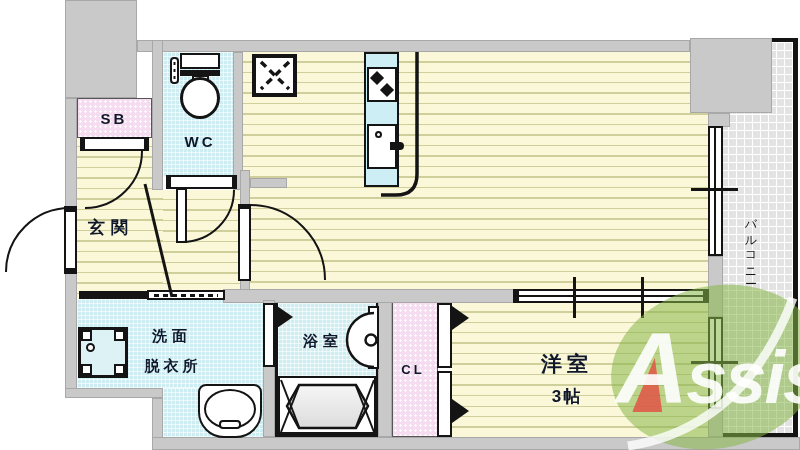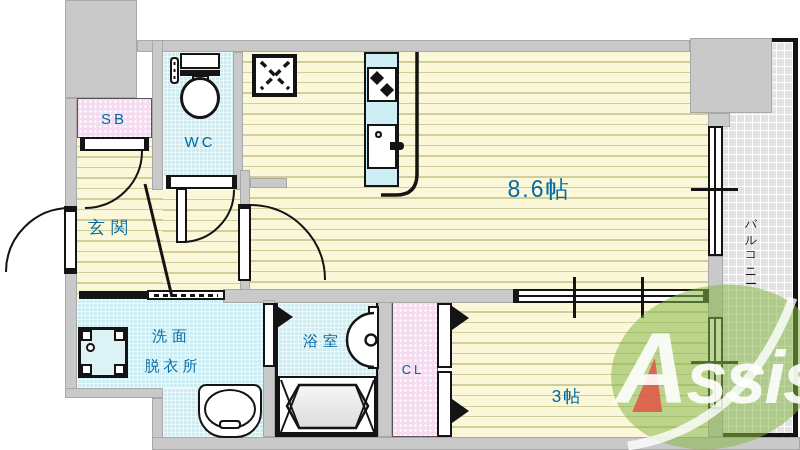"SB" .lbl { color: #0369a1 -> #0f172a; font-weight: none -> bold }
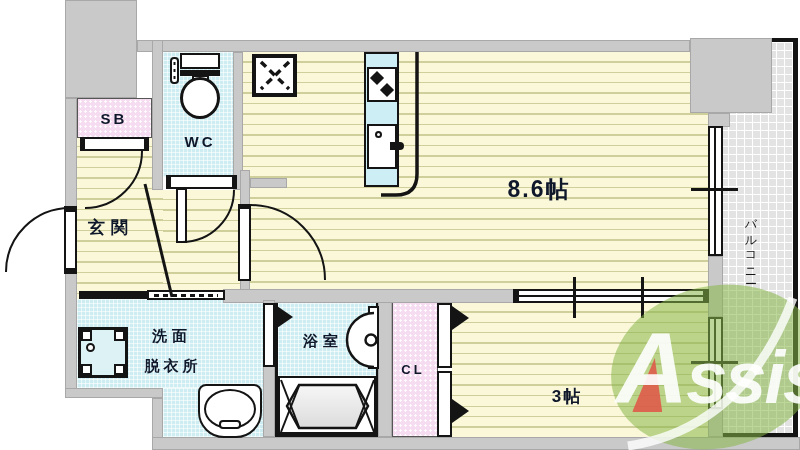"8.6帖" div.lbl { html: <div>8.6帖</div> -> none }
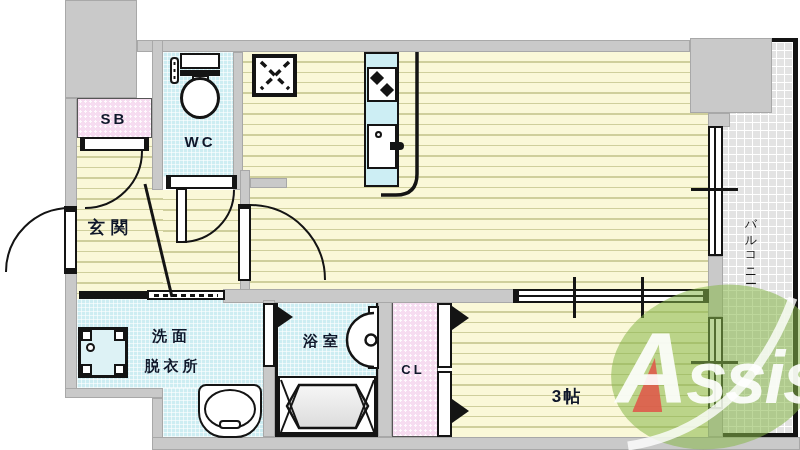"洋室" div.lbl { html: none -> <div>洋室</div> }
